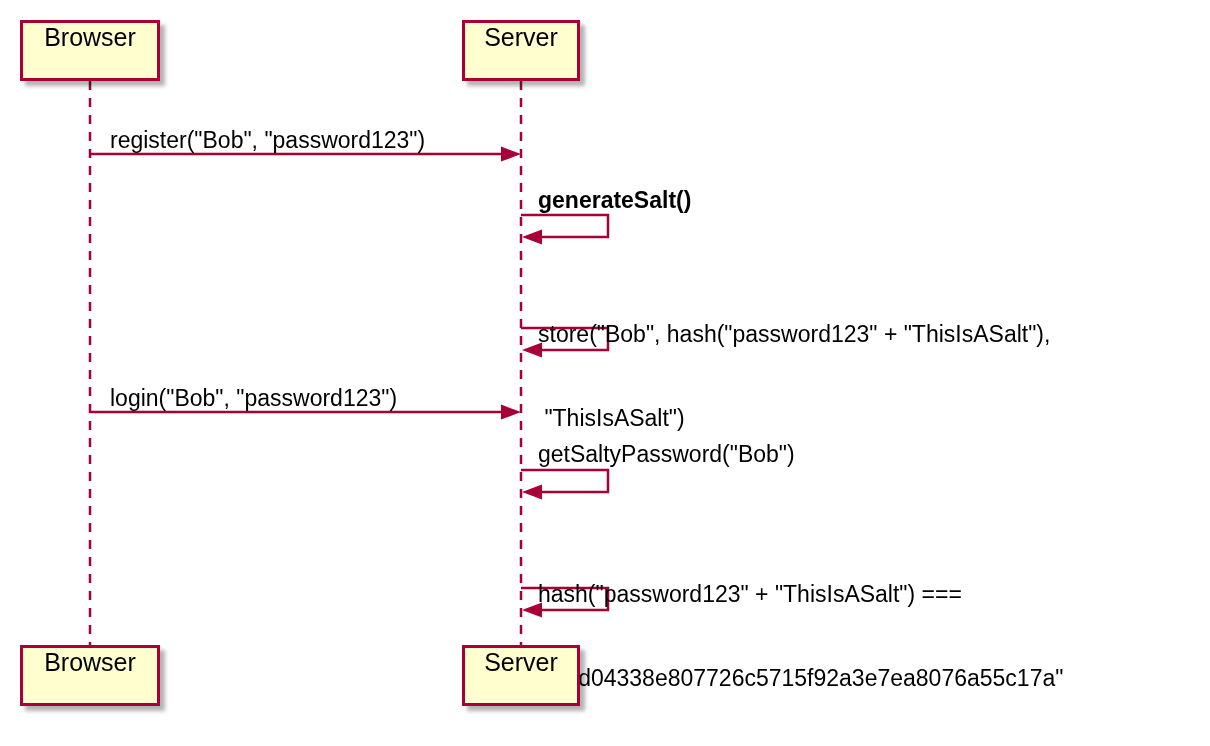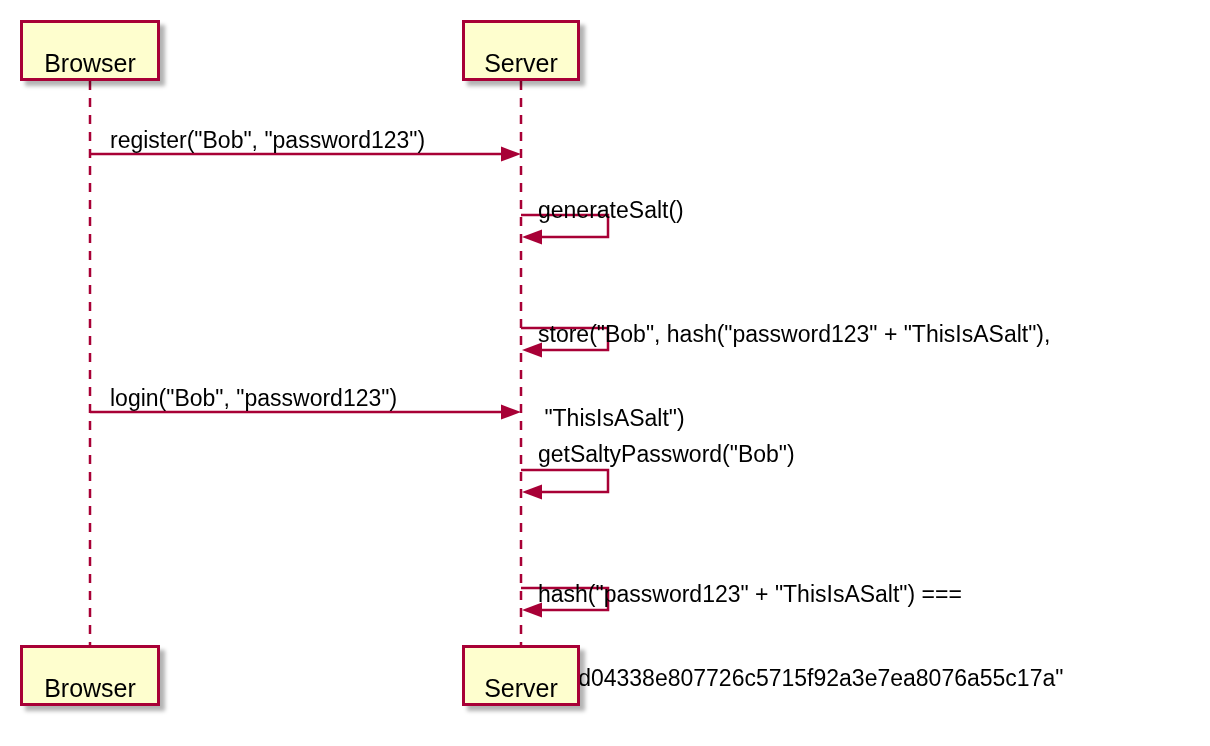"Browser" .participant { align-items: flex-end -> flex-start }
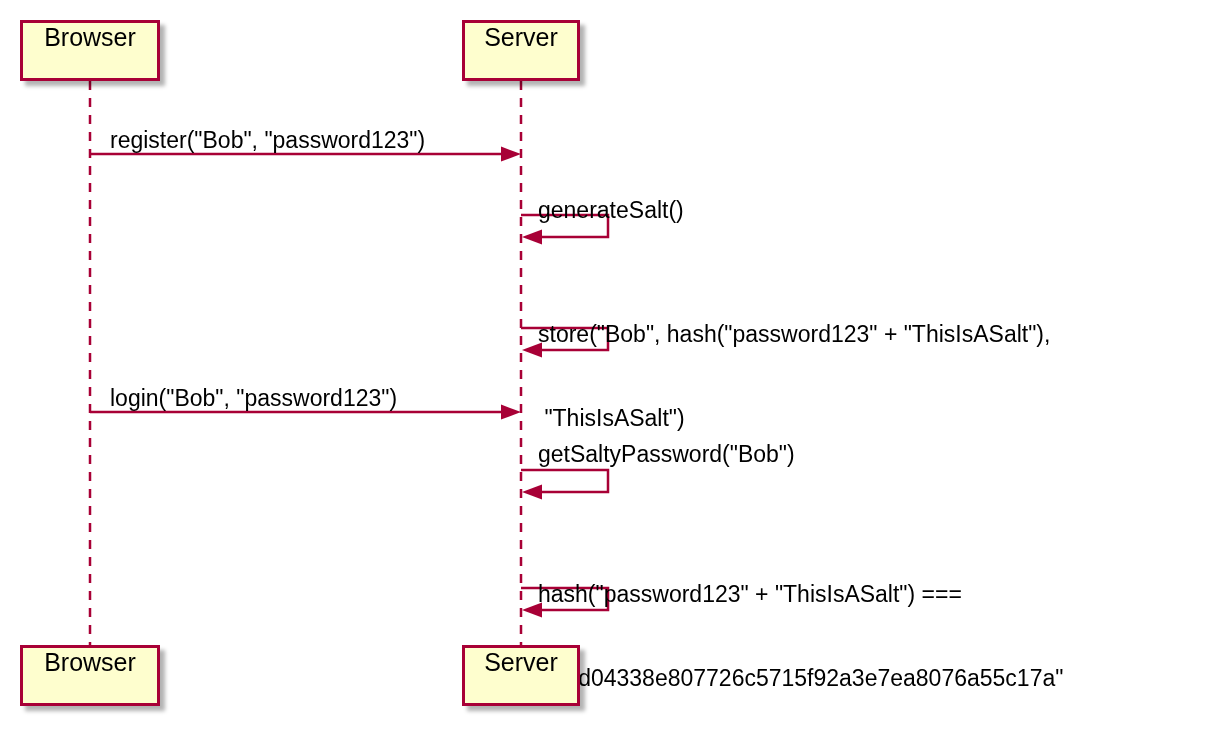"generateSalt()" div.msg-label { font-weight: none -> bold; top: 196px -> 186px }
